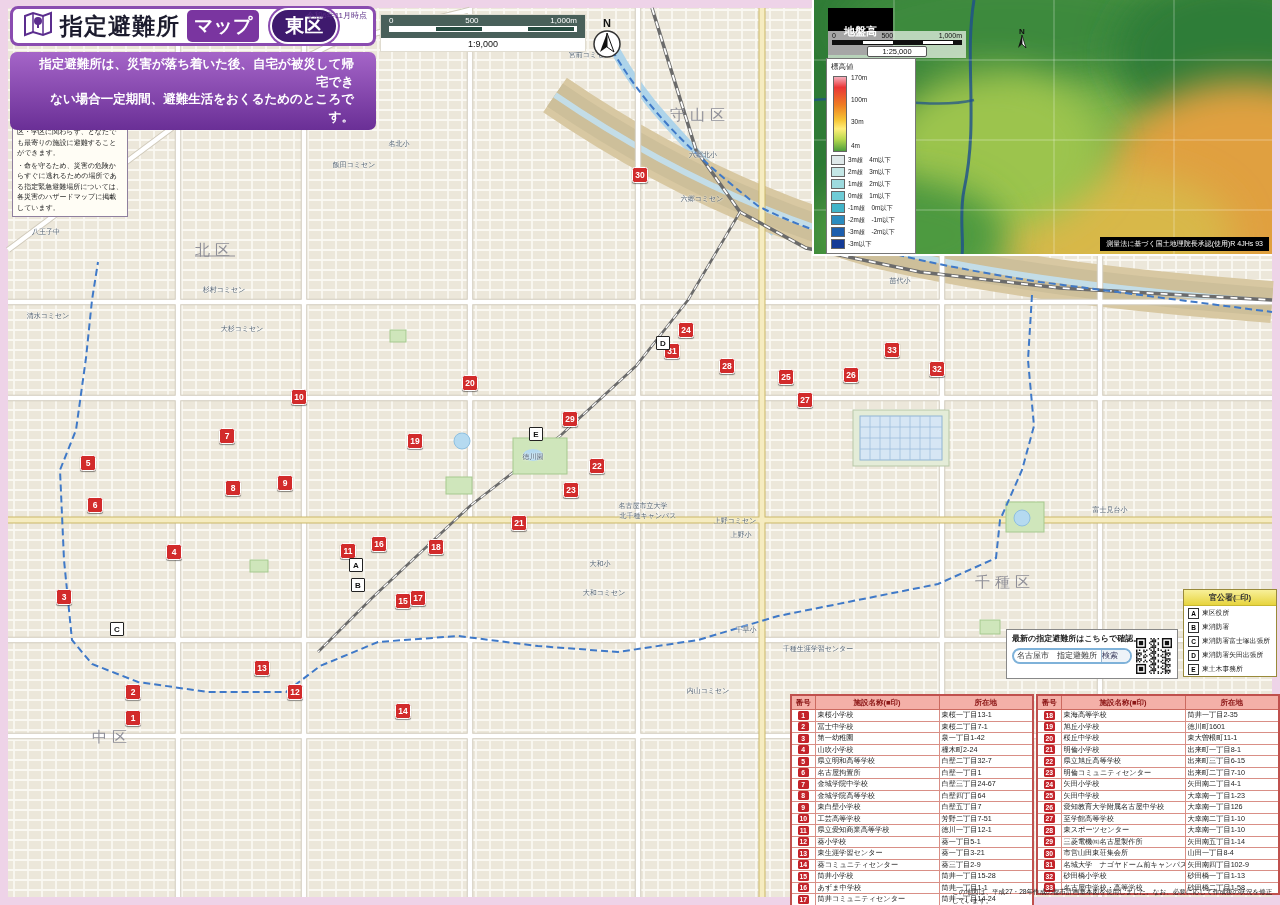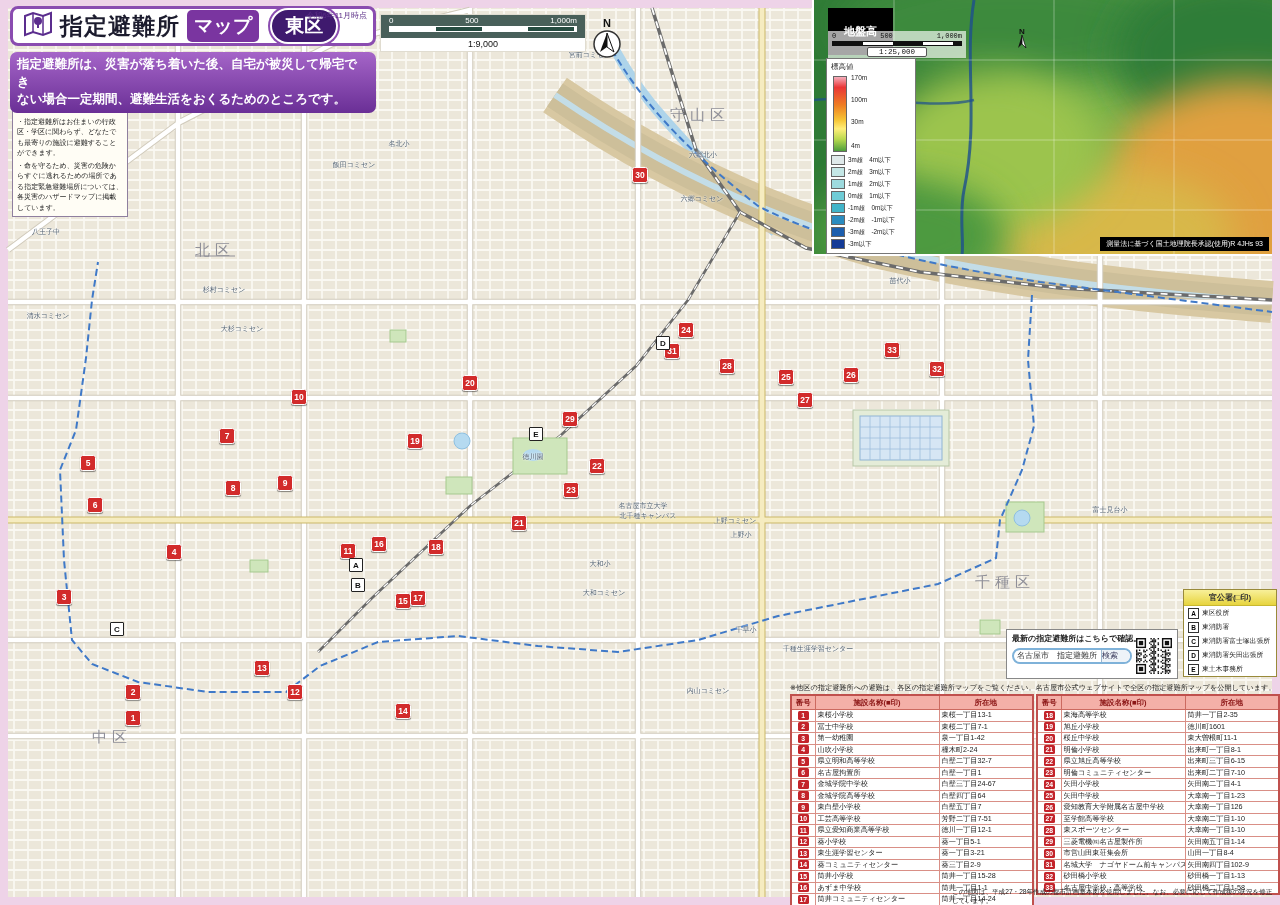"1:25,000" .elev-scale { font-family: Liberation Mono, monospace -> none }
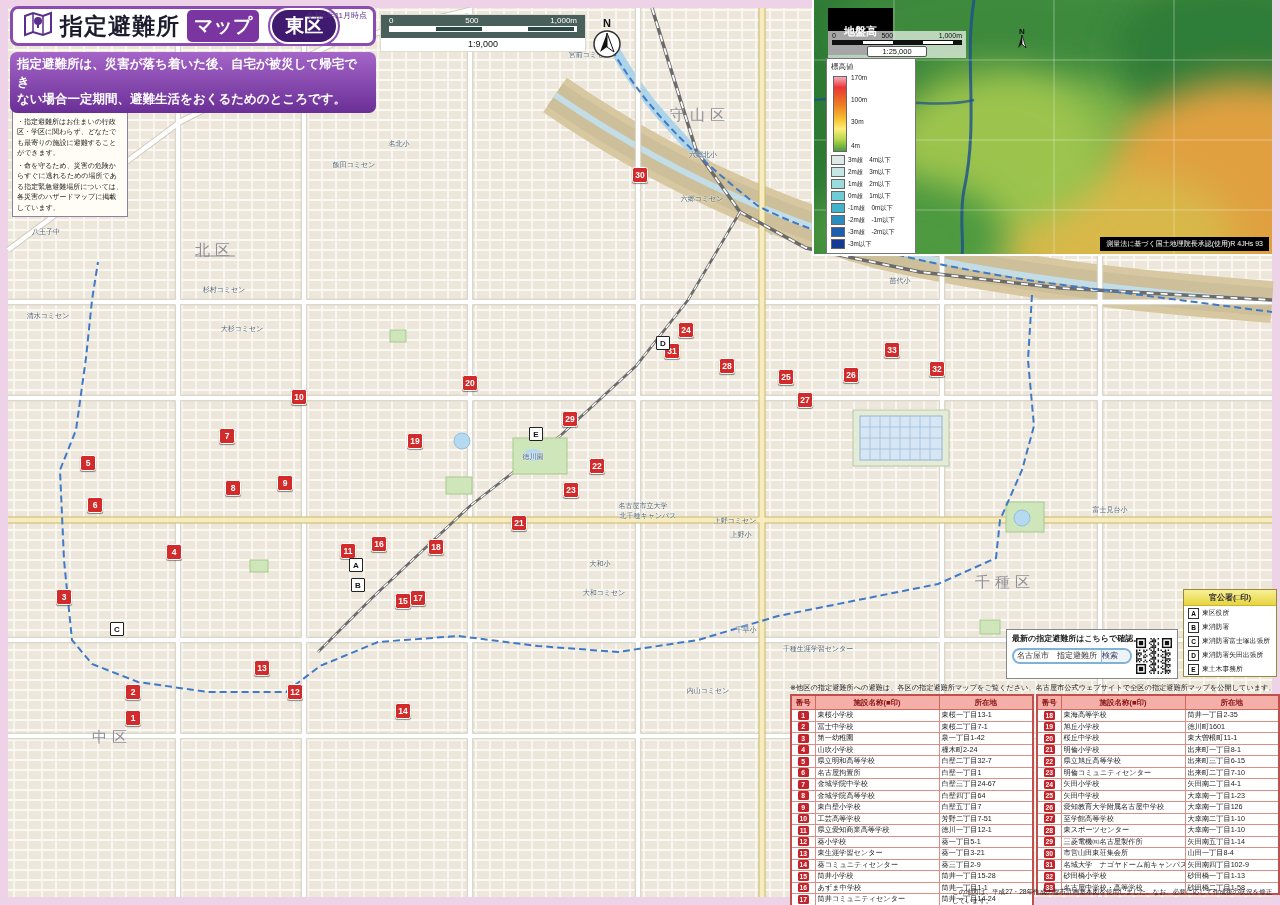"指定避難所は、災害が落ち着いた後、自宅が被災して帰宅でき" .banner { padding: 4px 7px -> 4px 22px; text-align: none -> right }
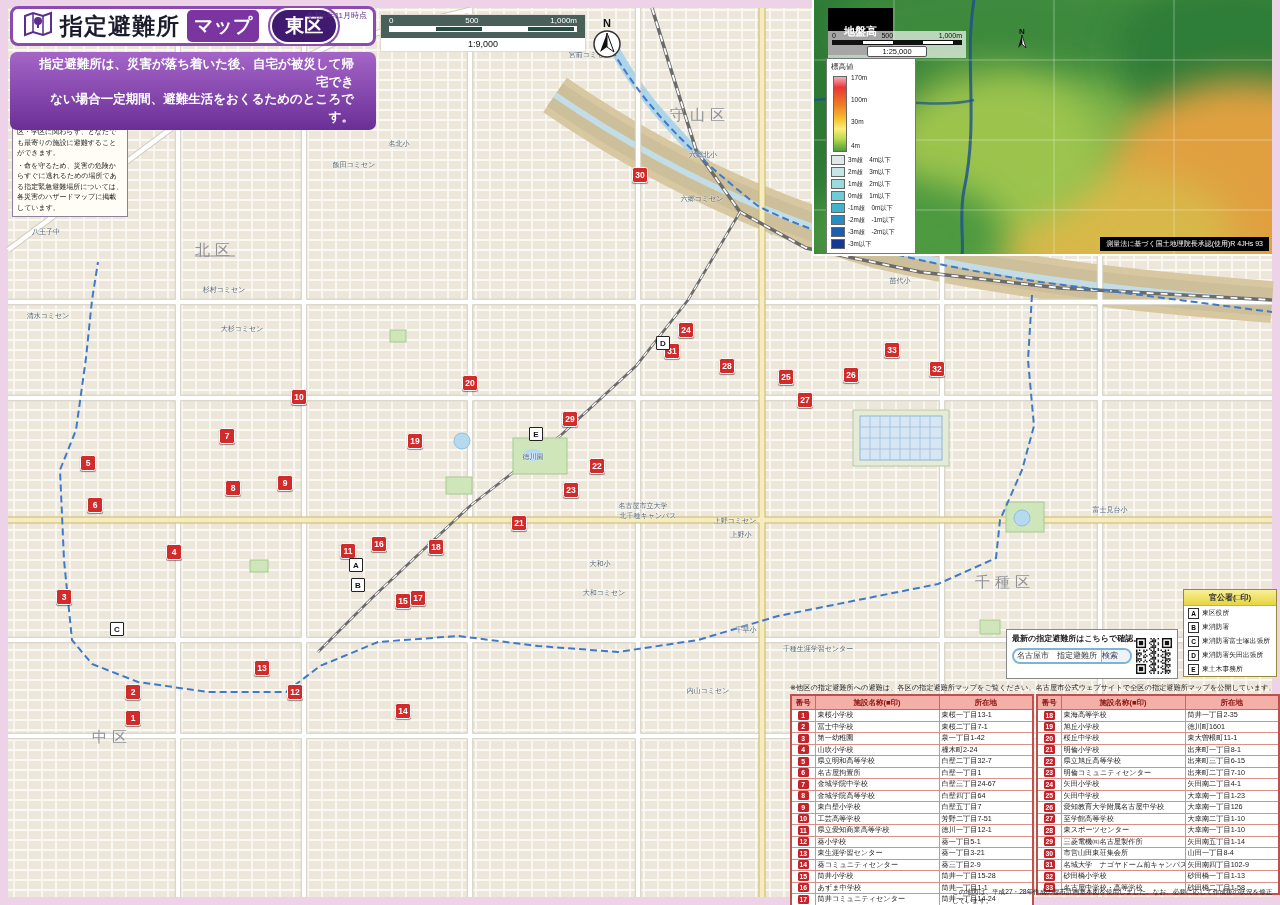"※他区の指定避難所への避難は、各区の指定避難所マップをご覧ください。名古屋市公式" div.tables-note { html: <div>※他区の指定避難所への避難は、各区の指定避難所マップをご覧ください。名古屋市公式ウェブサイトで全区の指定避難所マップを公開しています。</div> -> none }
